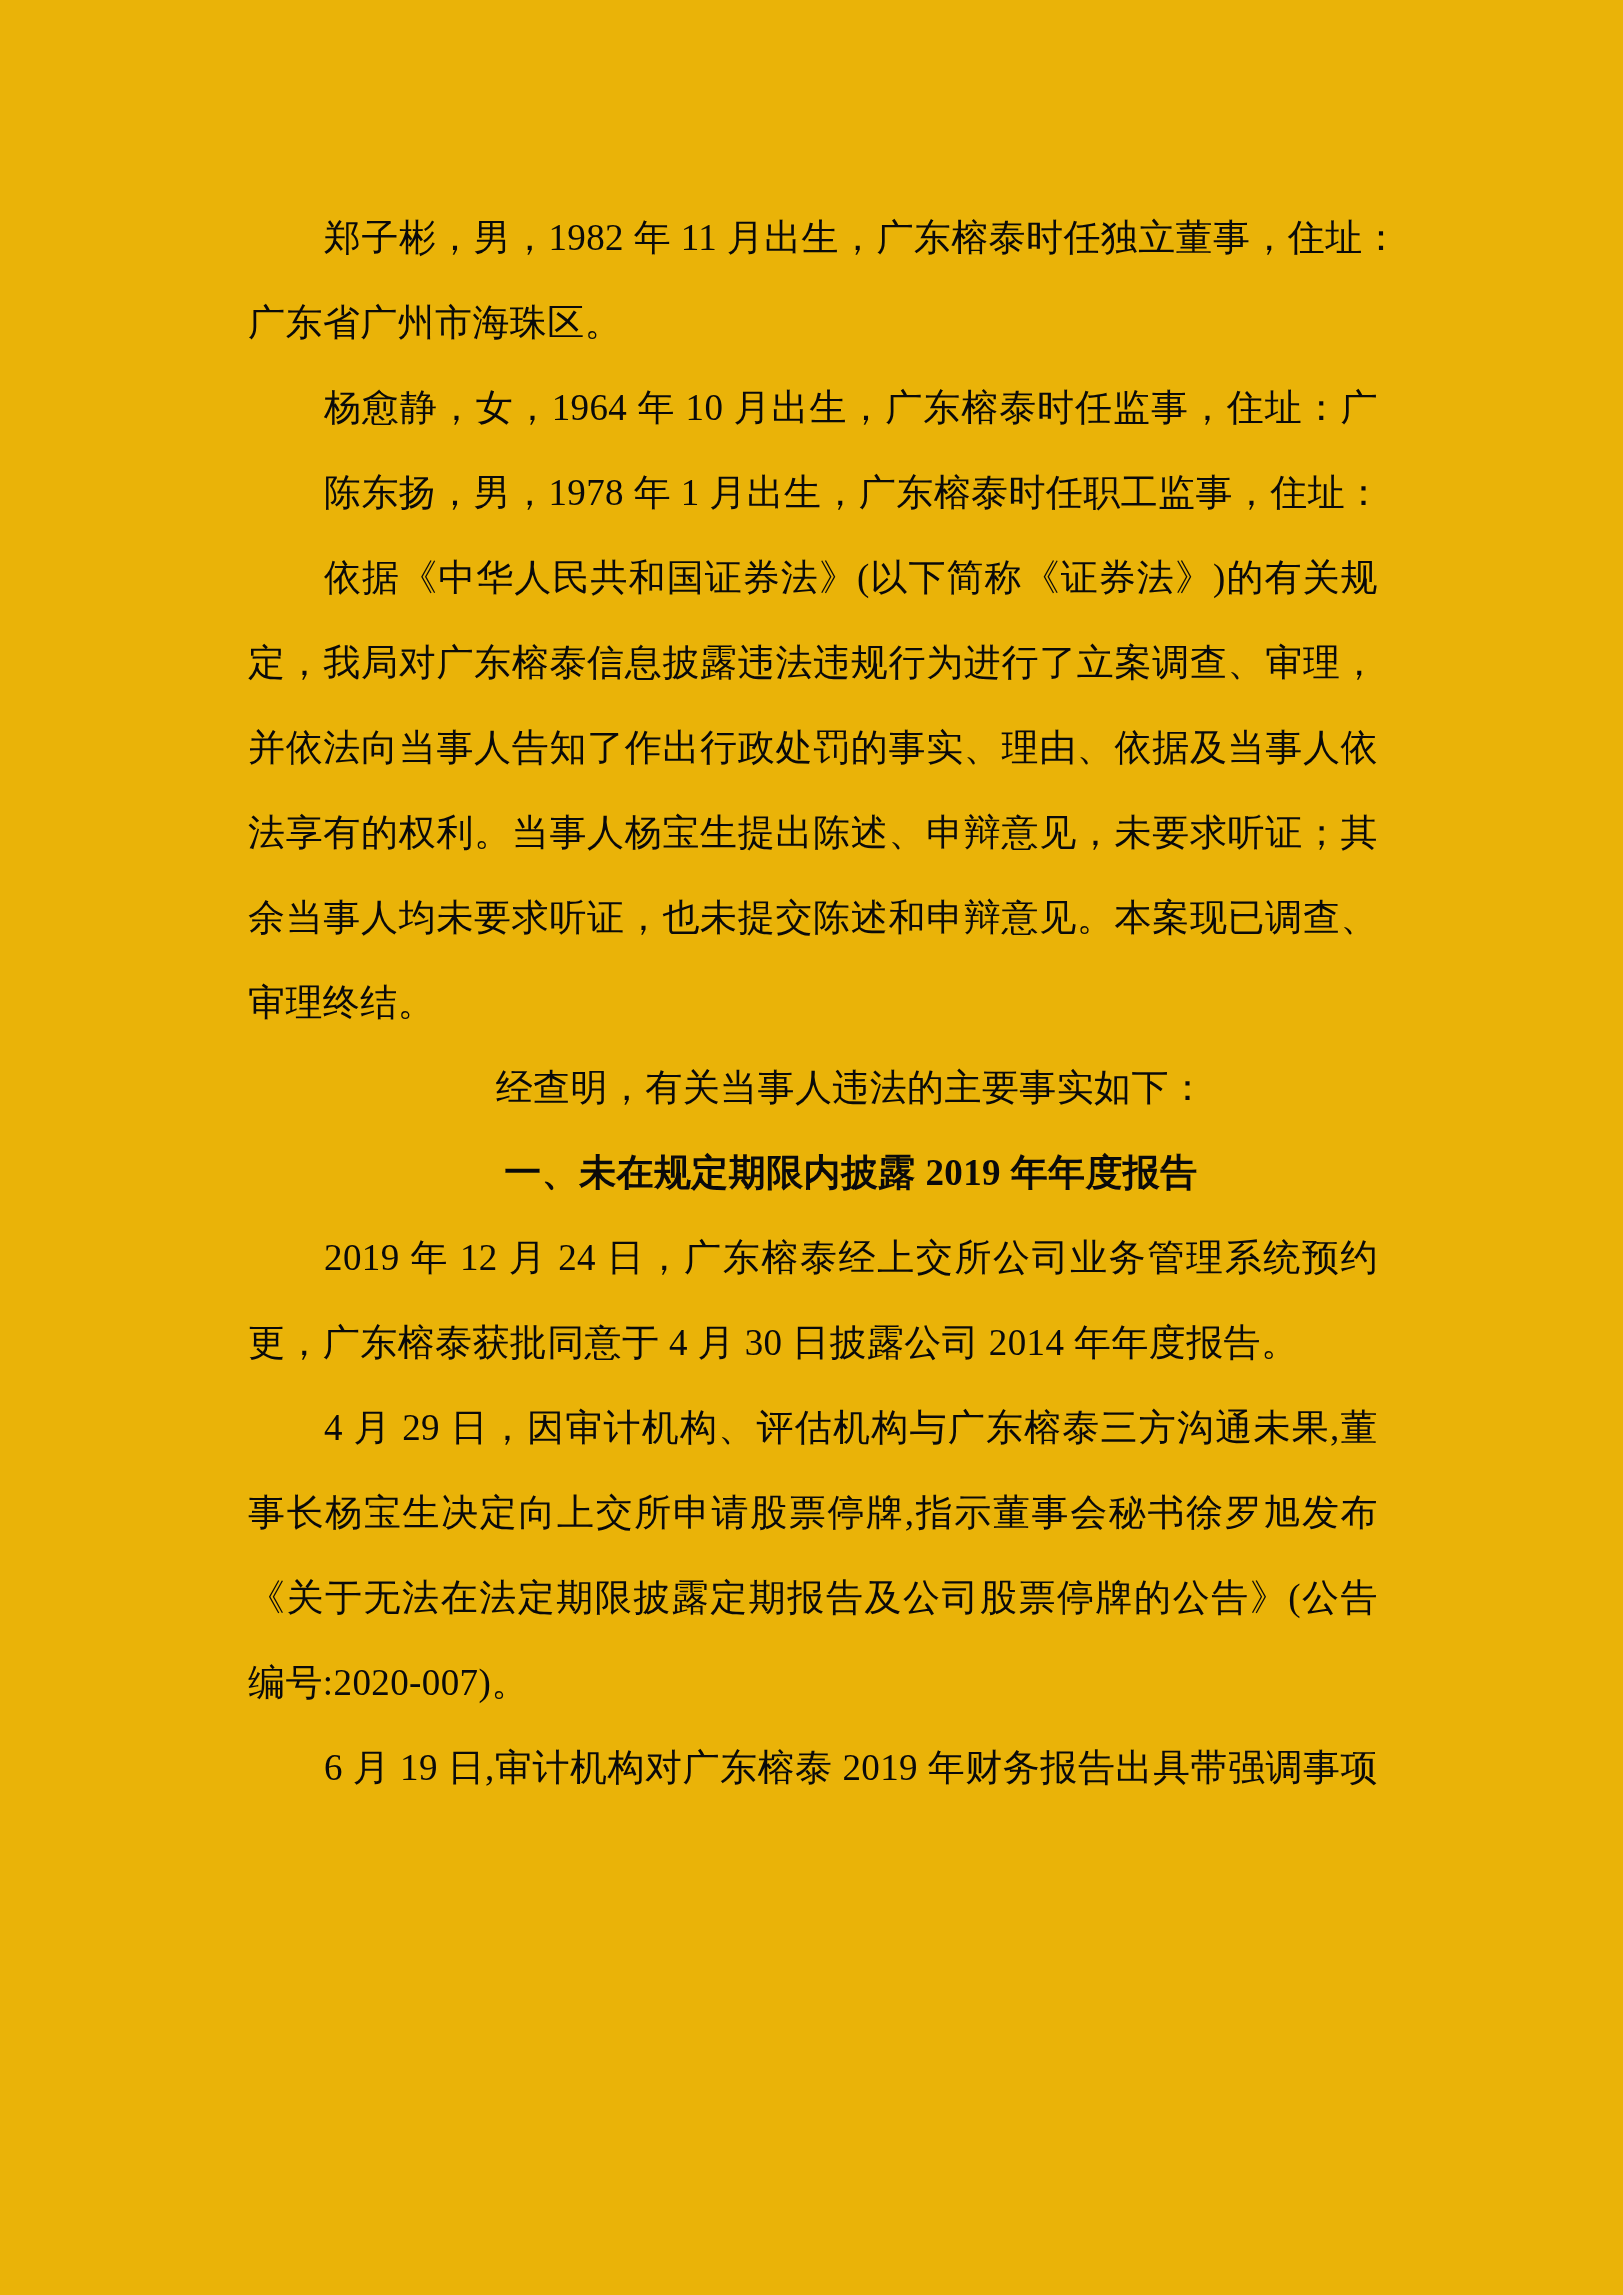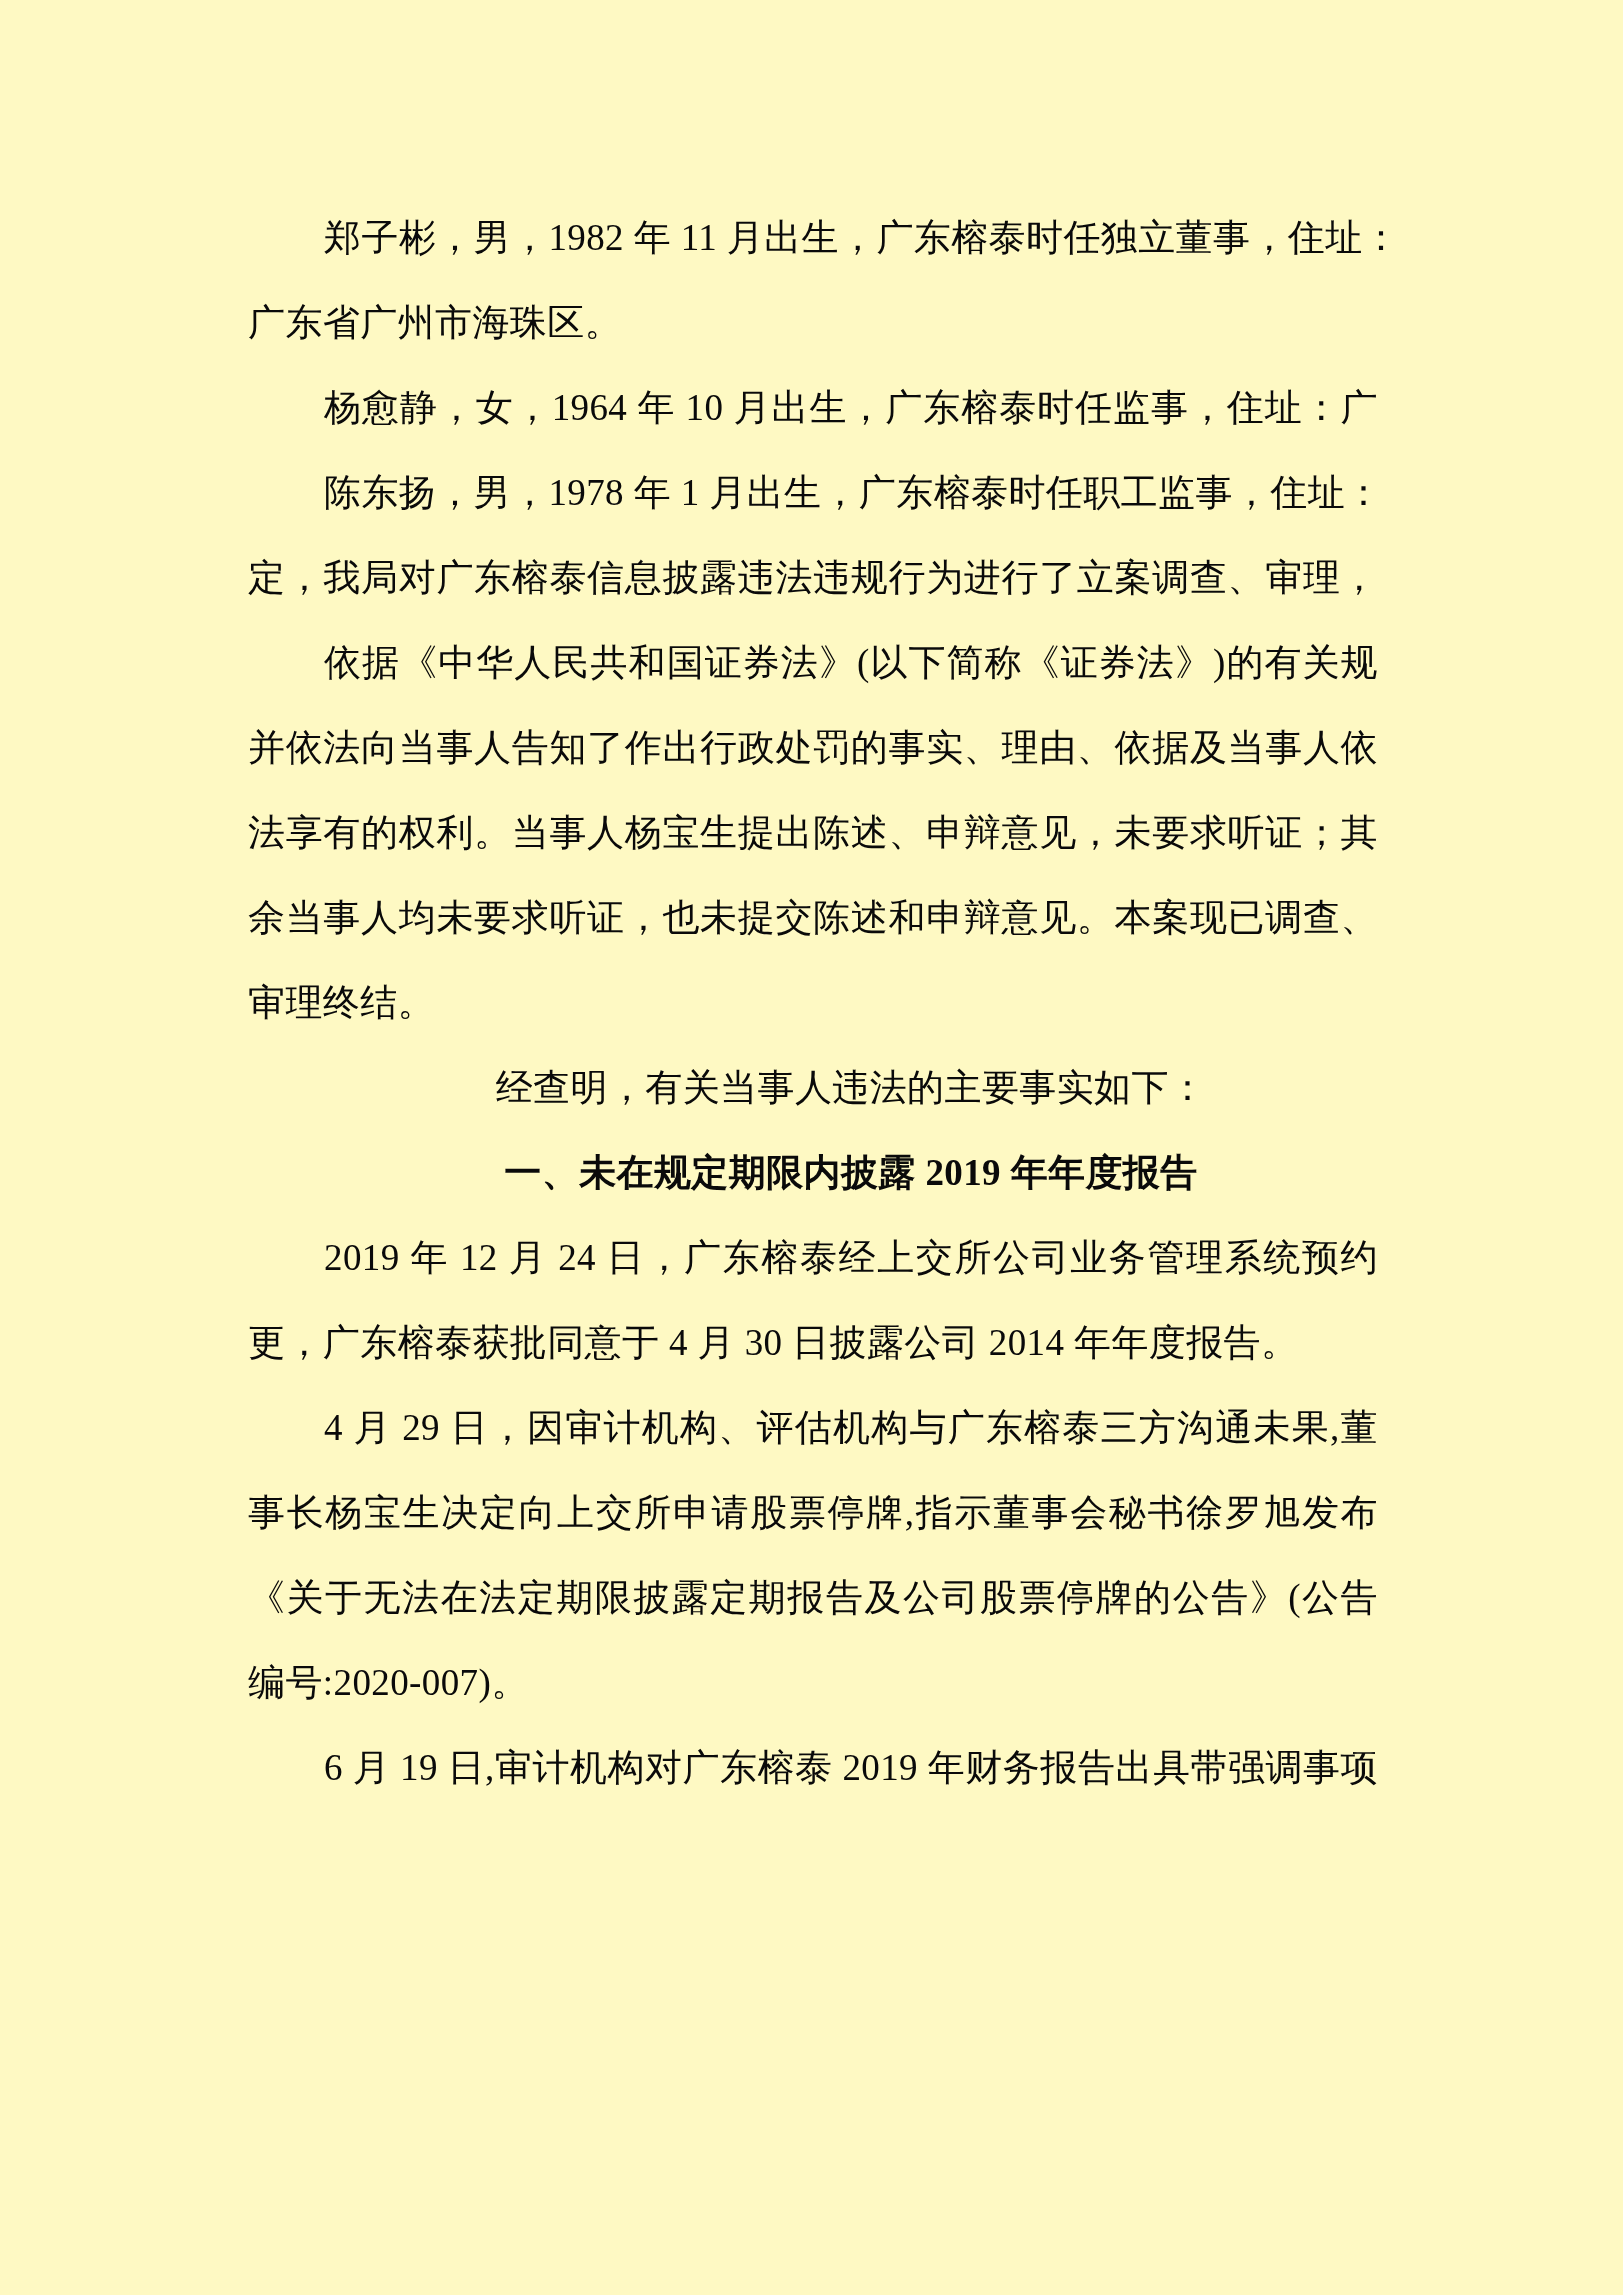"郑子彬，男，1982 年 11 月出生，广东榕泰时任独立董事，住址：" .page { background: #fef9c3 -> #eab308 }
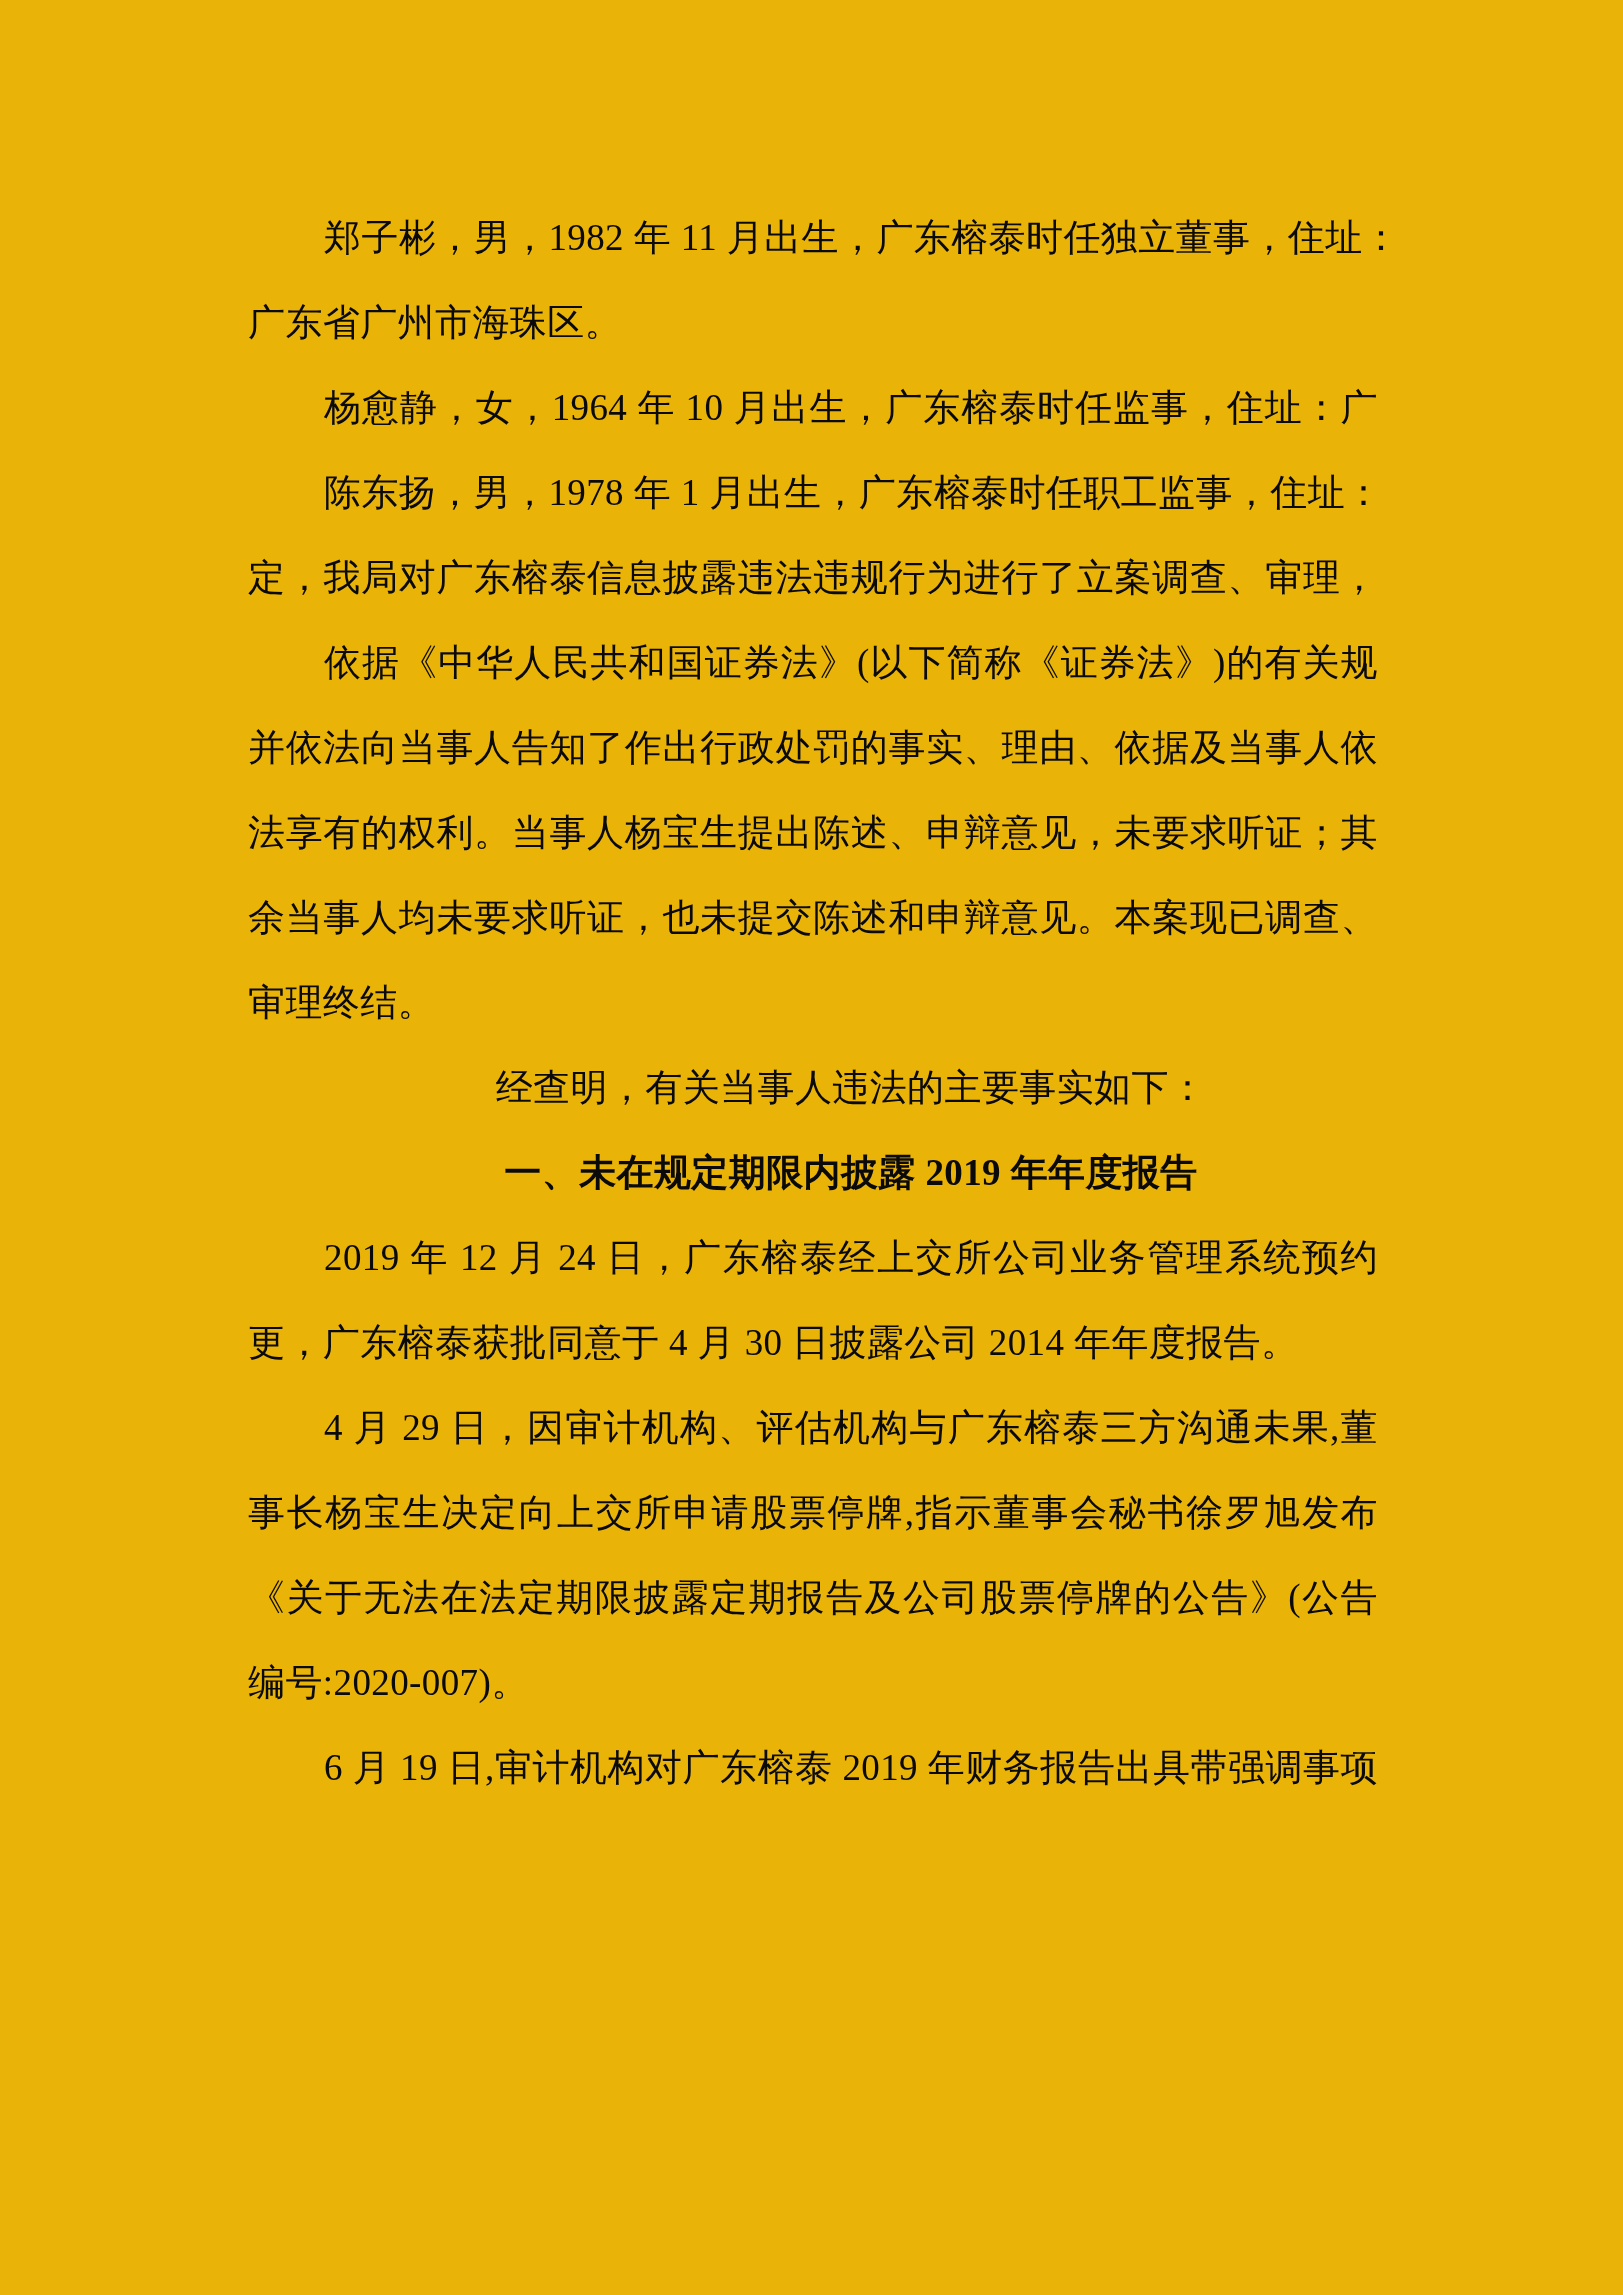"定，我局对广东榕泰信息披露违法违规行为进行了立案调查、审理，" div.line { order: before "依据《中华人民共和国证券法》(以下简称《证券法》)的有关规" -> after "依据《中华人民共和国证券法》(以下简称《证券法》)的有关规" }
